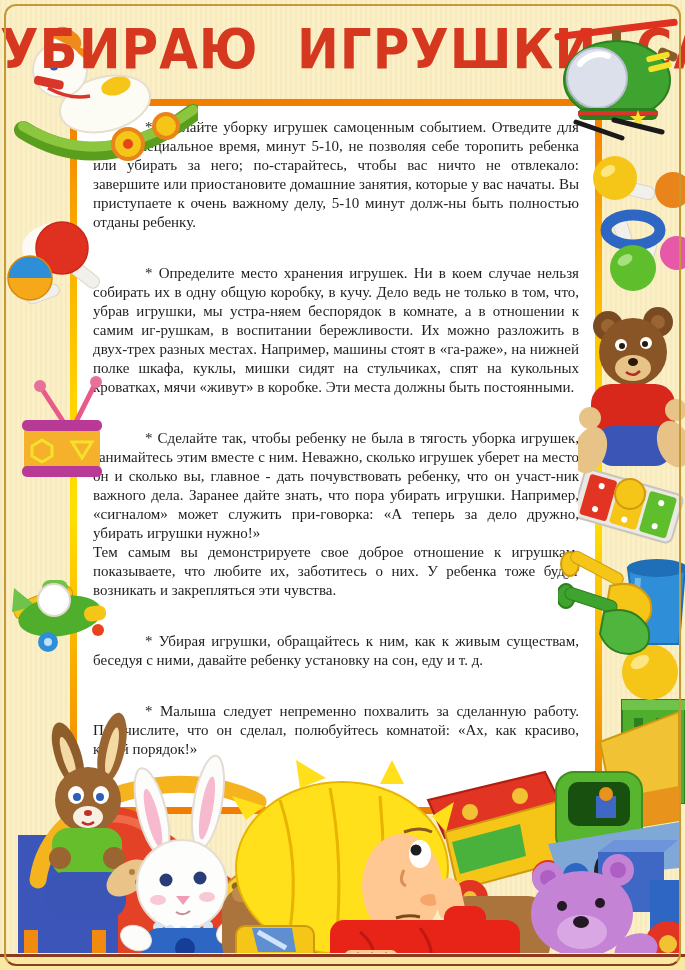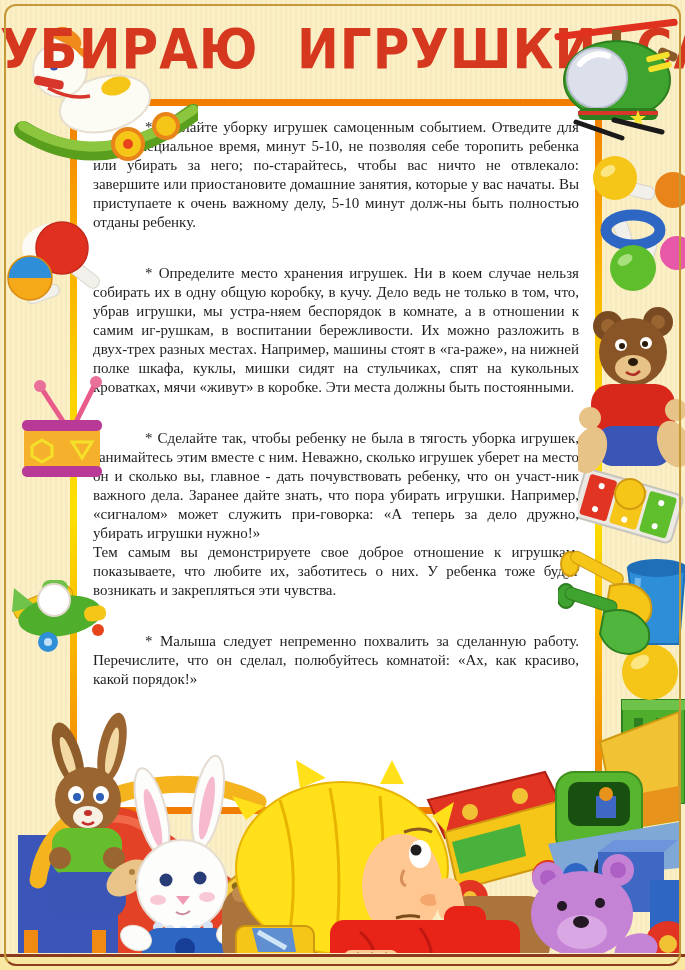"* Убирая игрушки, обращайтесь к" p.para { html: none -> <p>* Убирая игрушки, обращайтесь к ним, как к живым существам, беседуя с ними, давайте ребенку установку на сон, еду и т. д.</p> }
